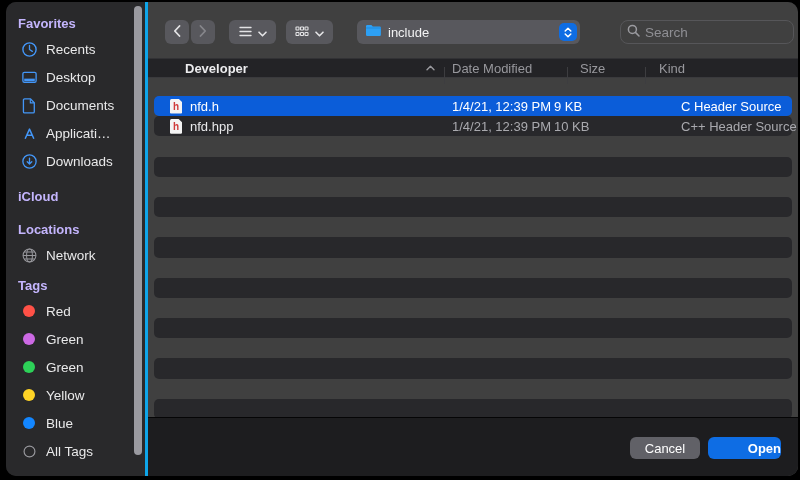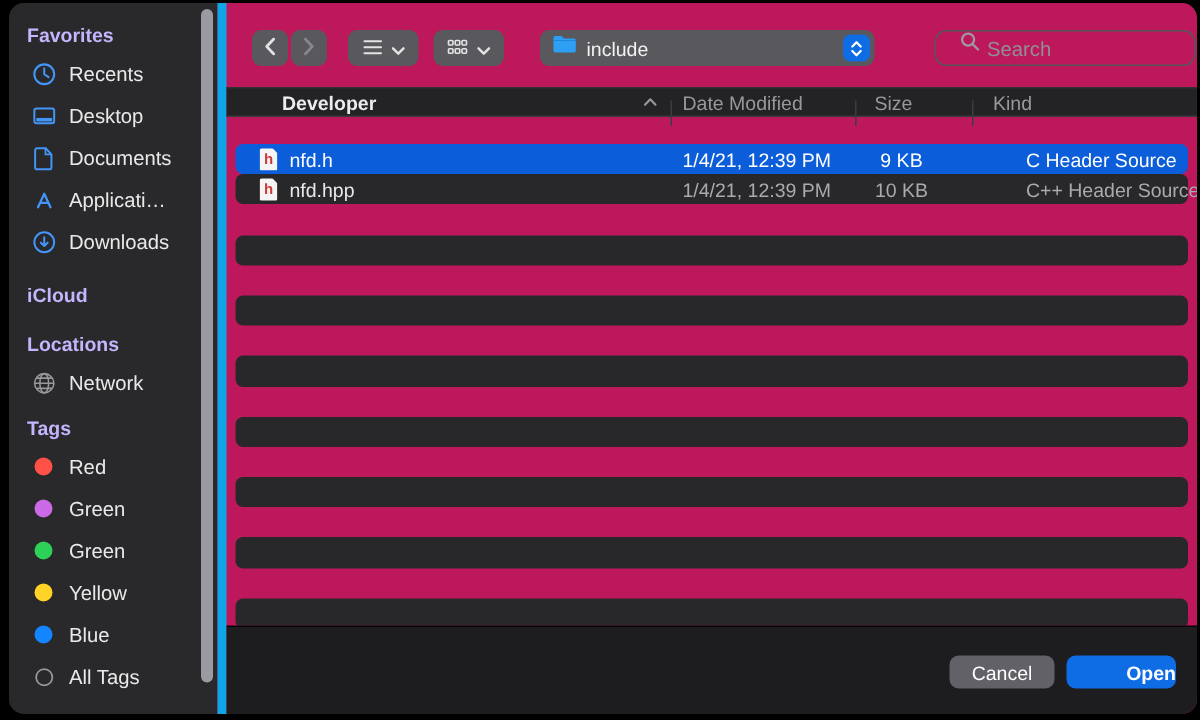"include" #main { background: #be185d -> #404040; border-left: 6px solid #0ea5e9 -> 3px solid #0ea5e9 }
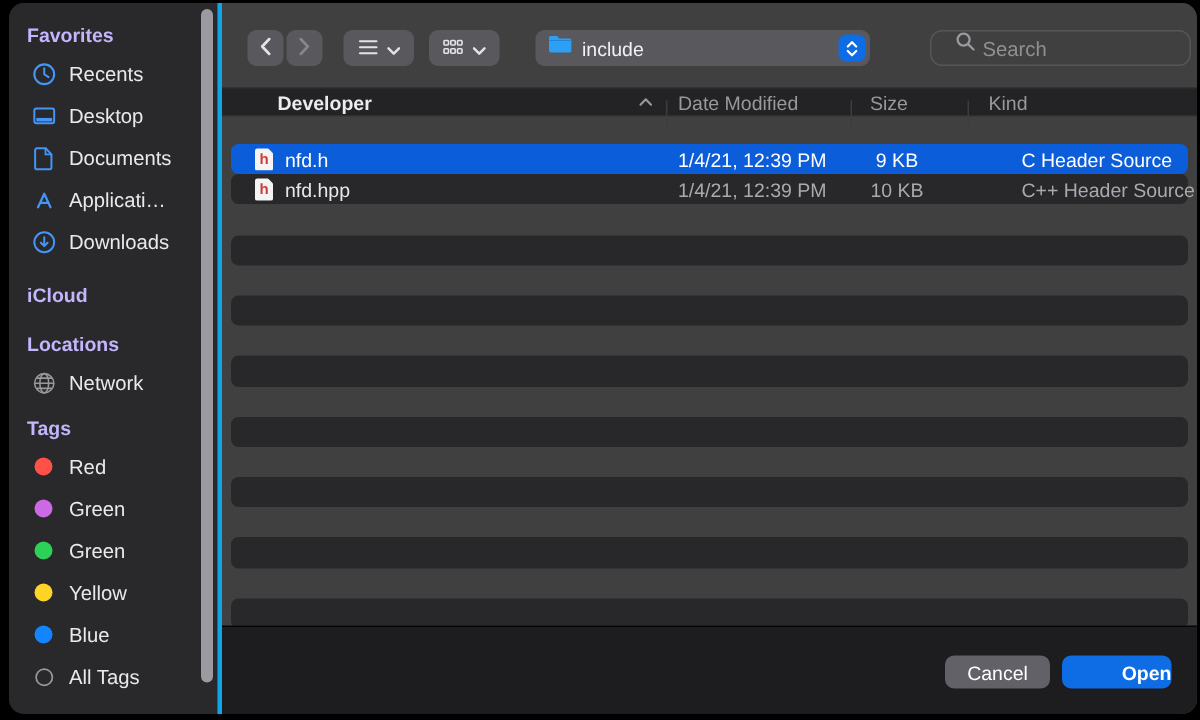"Search" #search-field { align-items: none -> center; padding-left: 16px -> 6px }
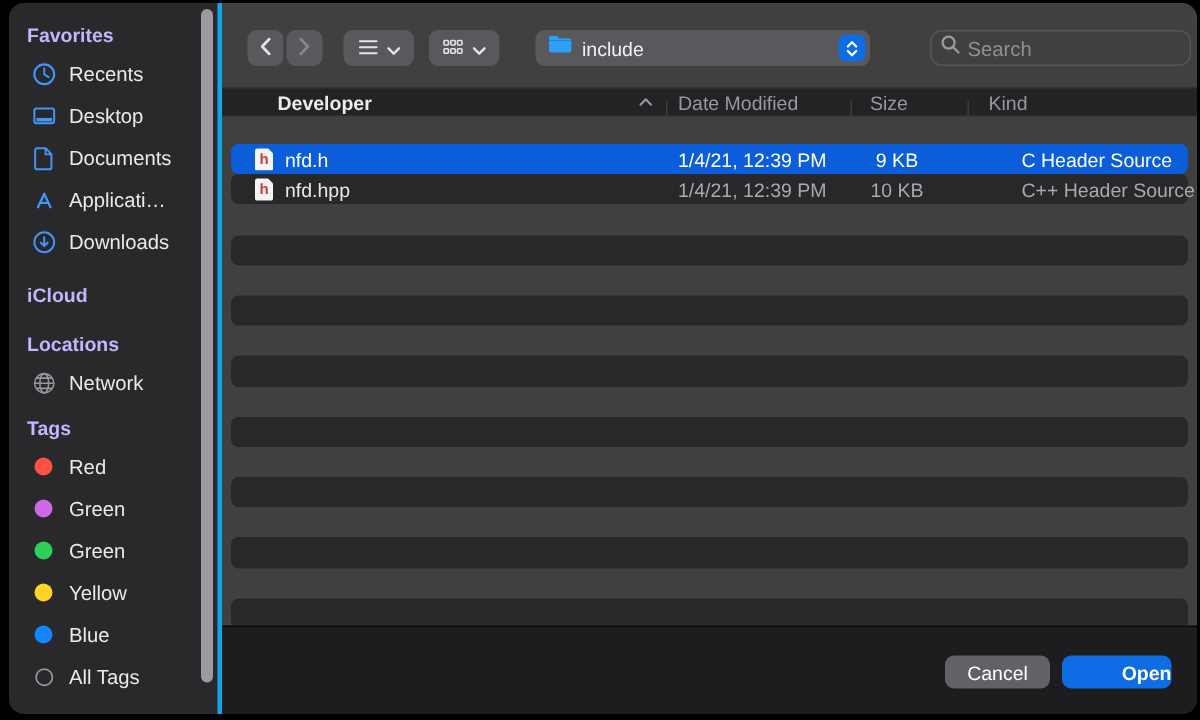"9 KB" .c-size { text-align: center -> left }
